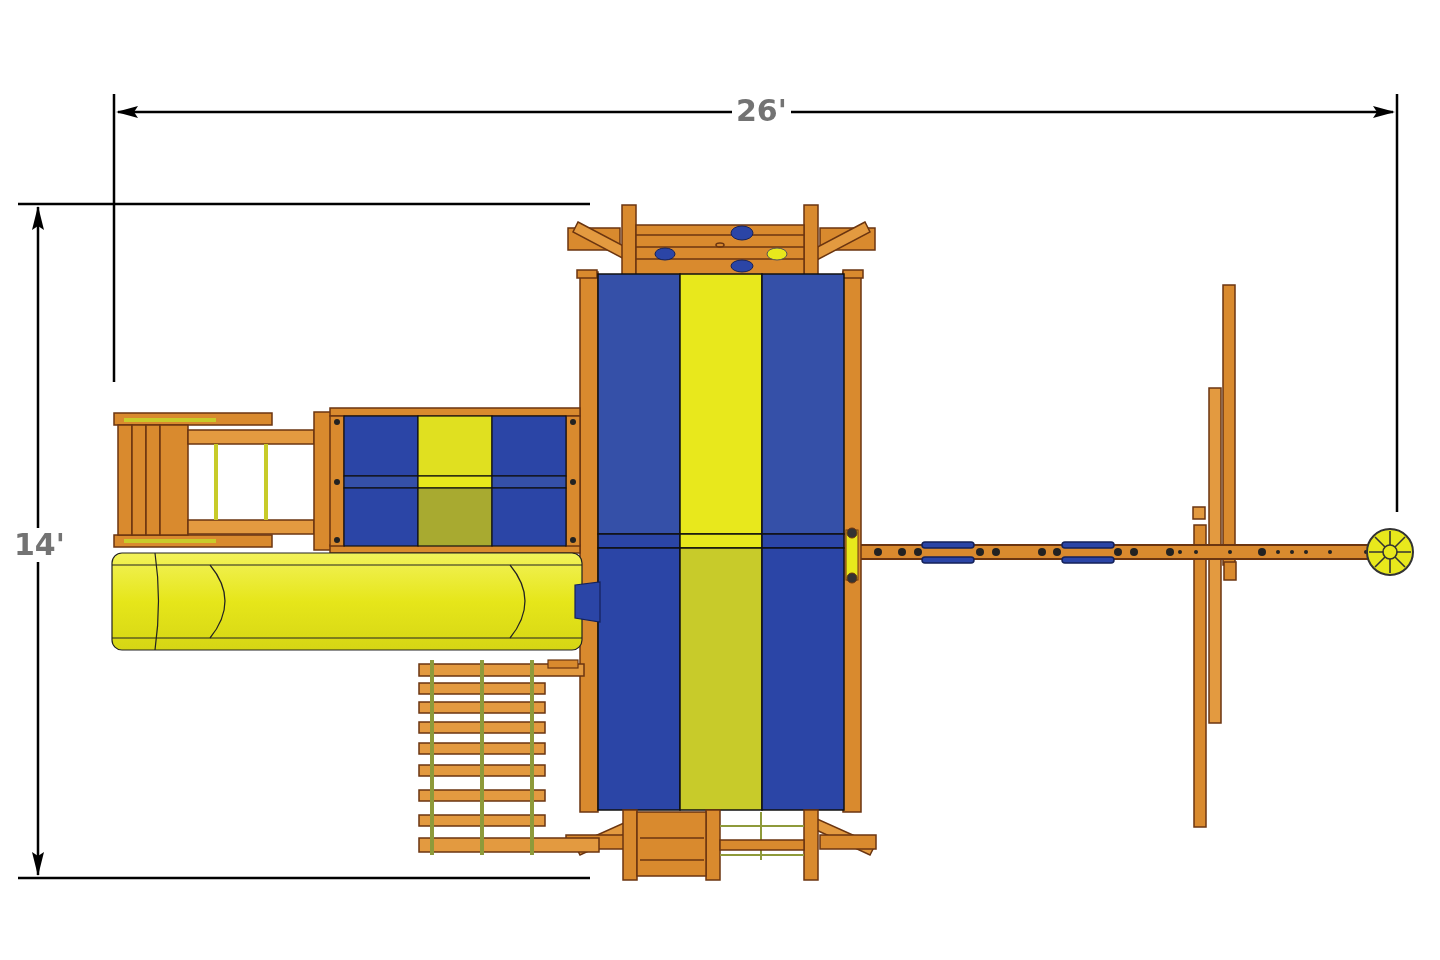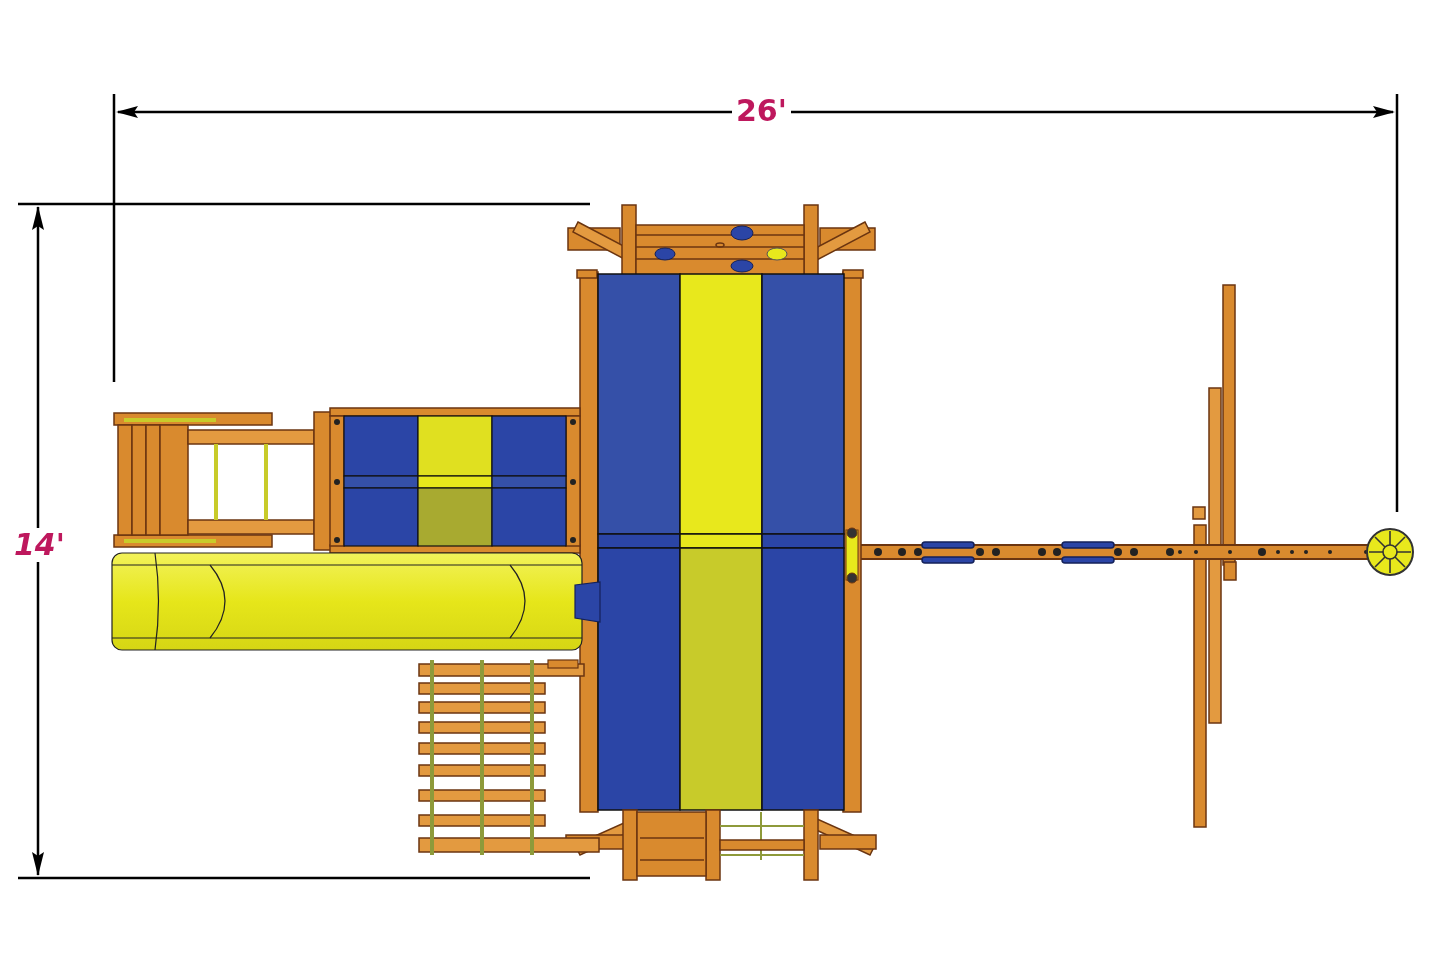"26'" .dim-label { color: #be185d -> #737373 }
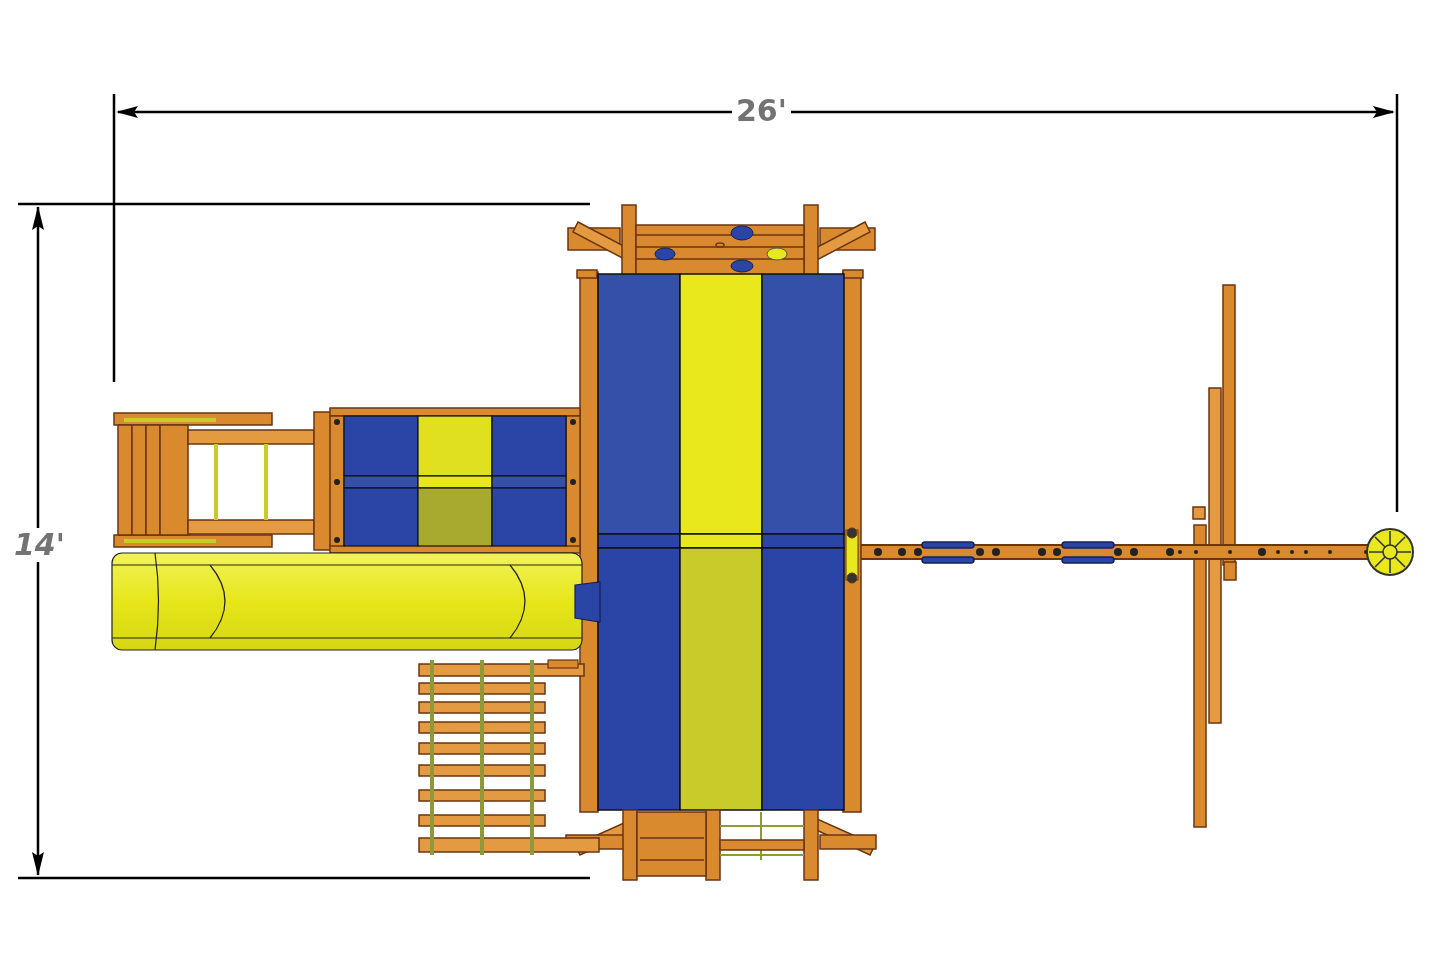"14'" #dim-height-label { font-style: italic -> none }
